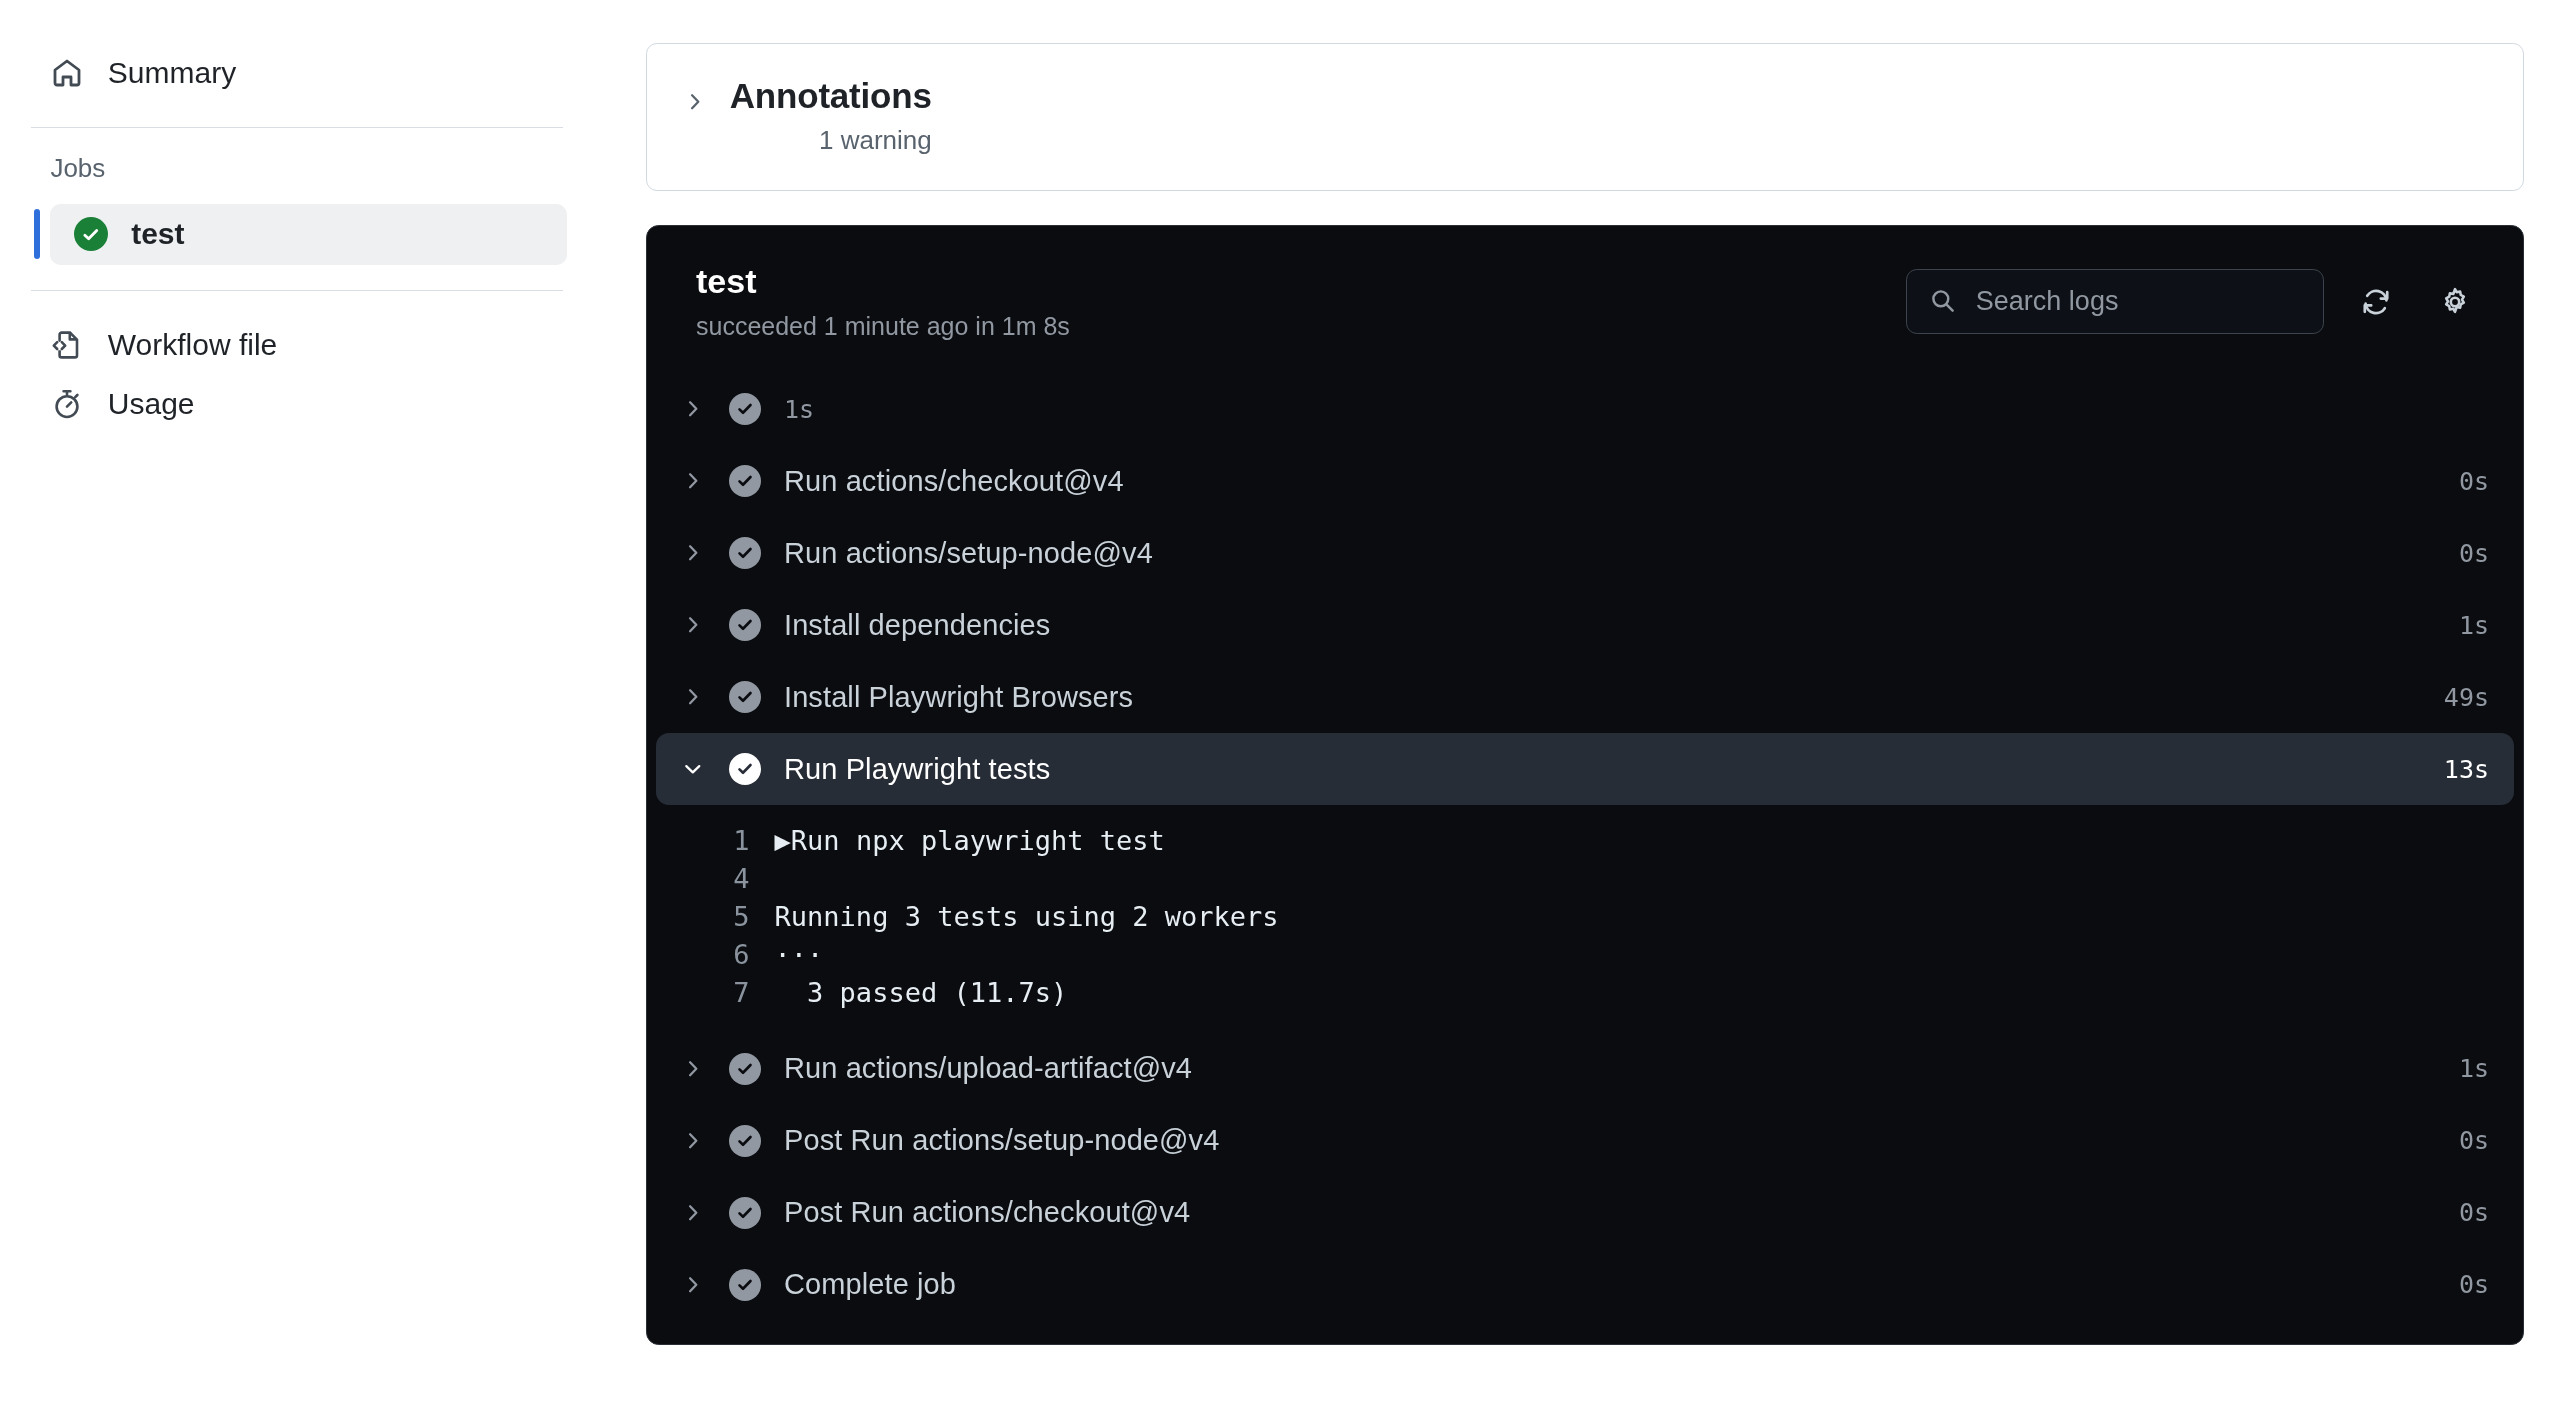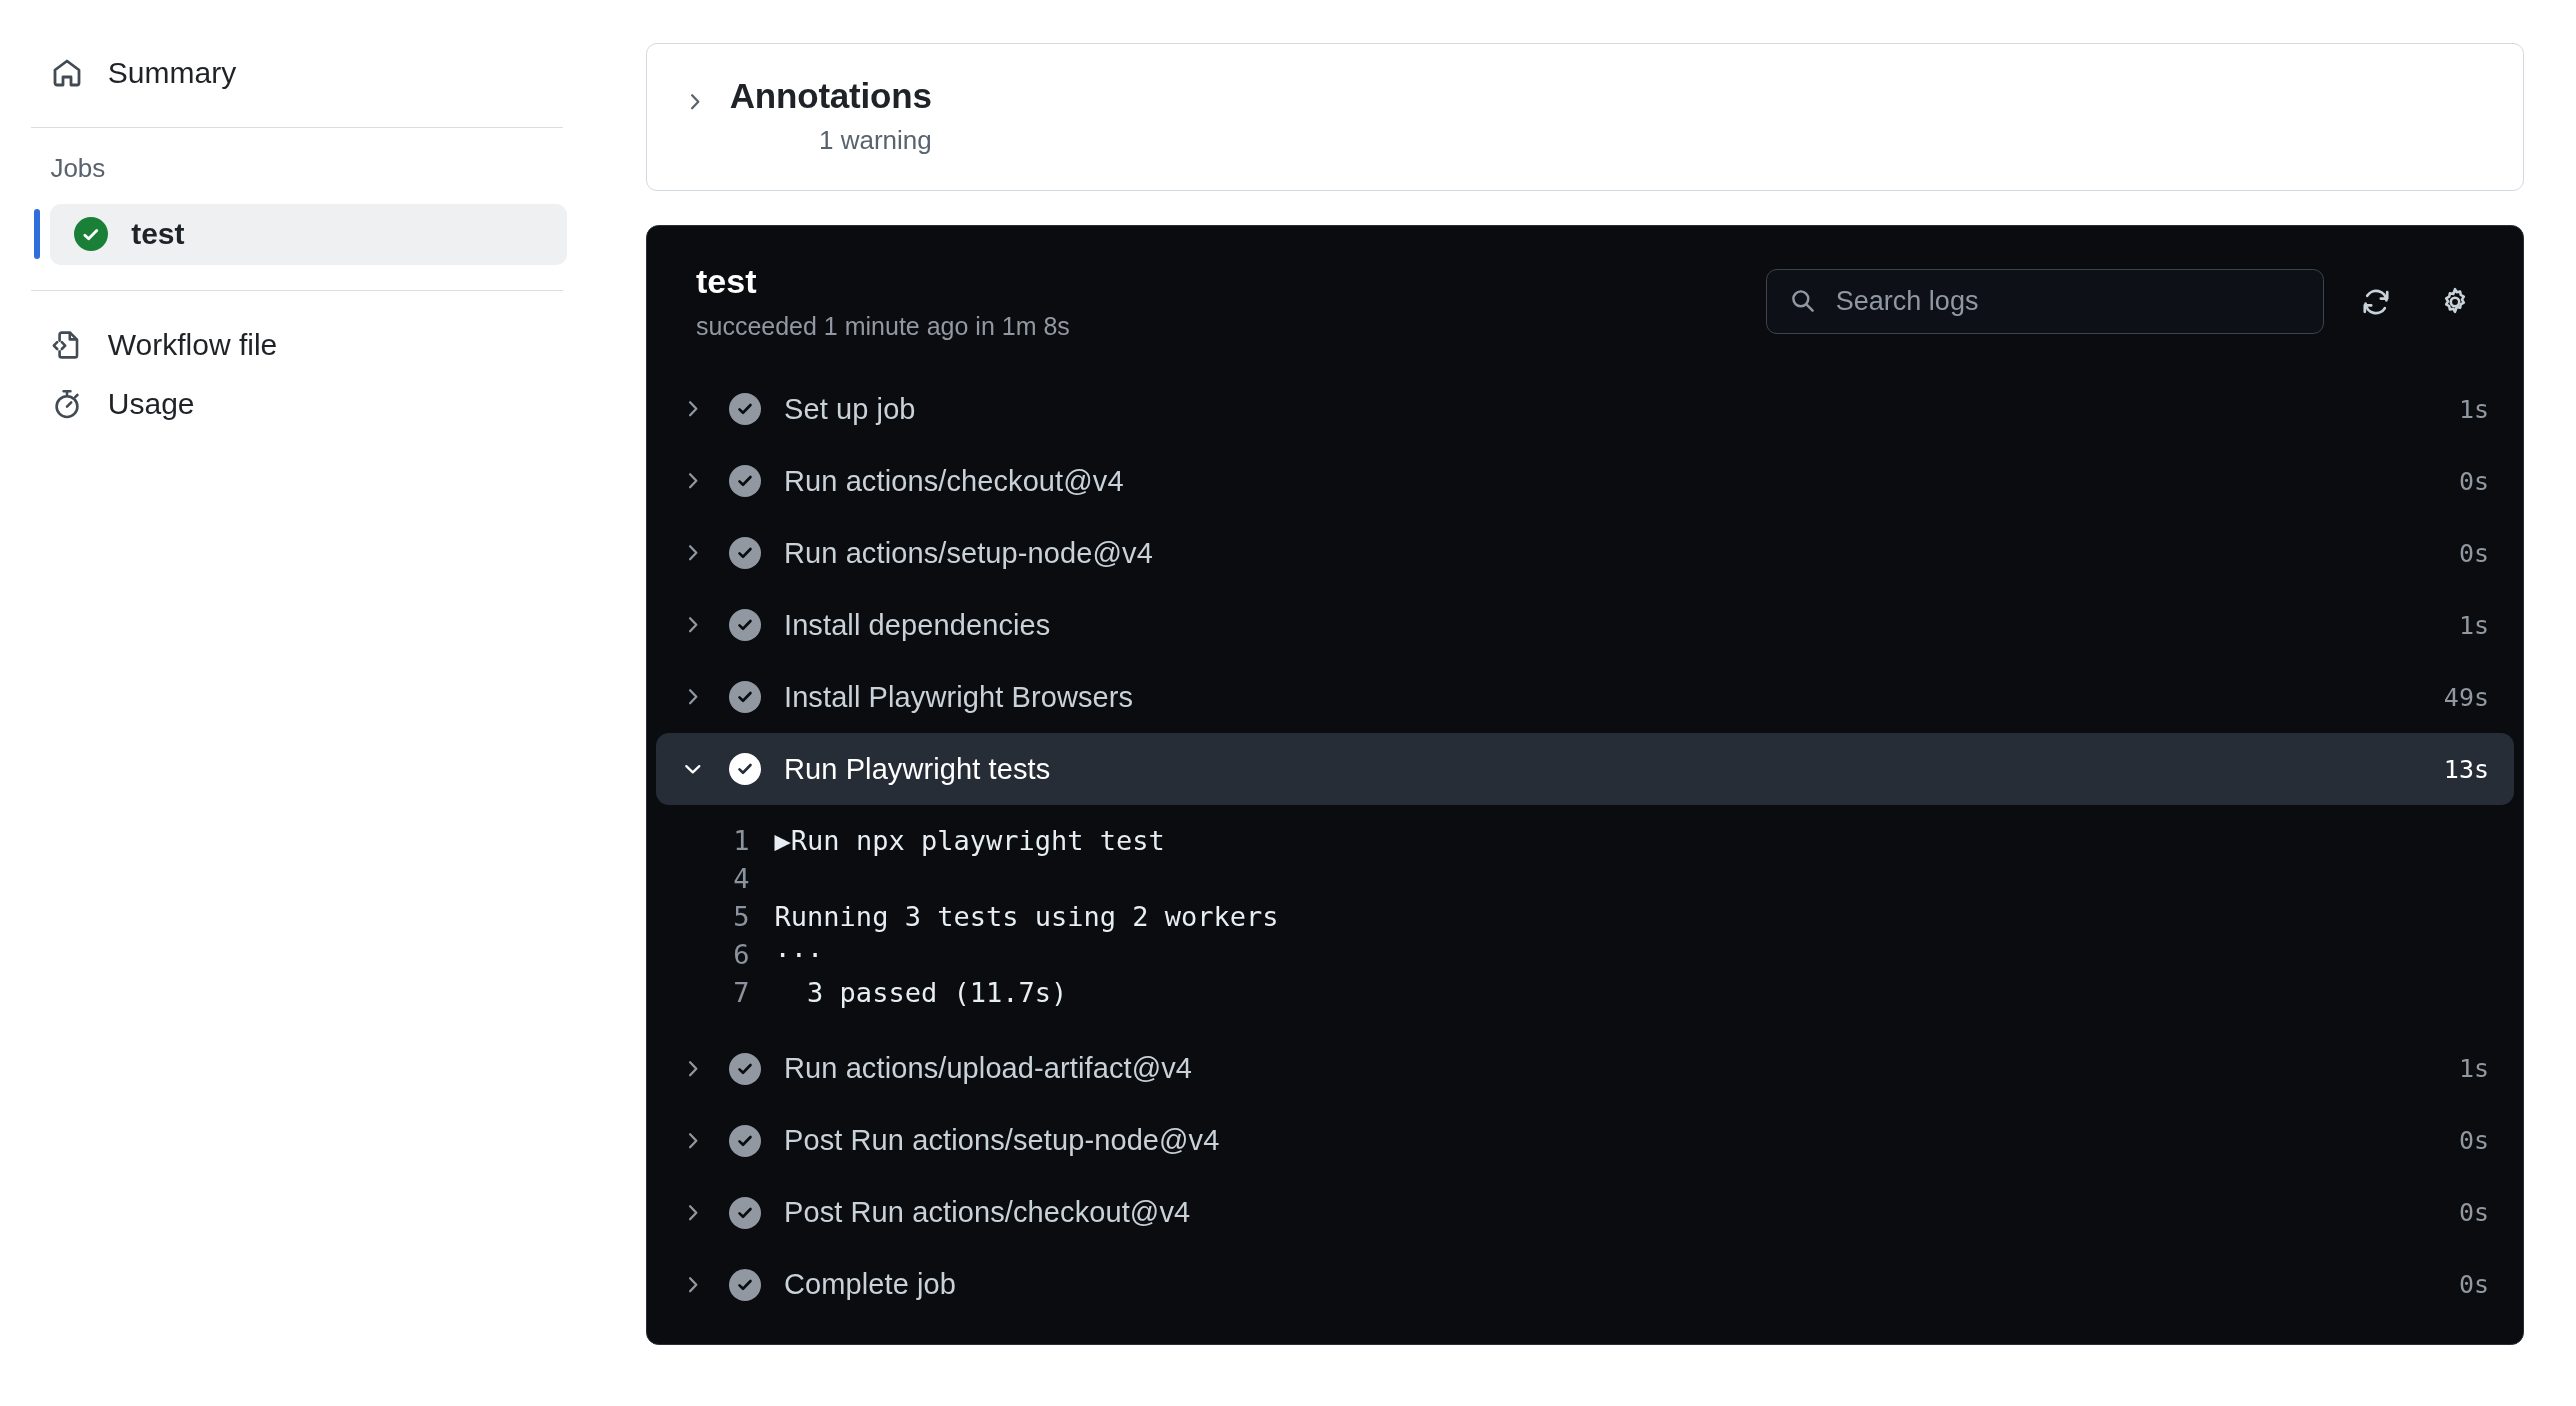"Search logs" .search-box { width: 558px -> 418px }
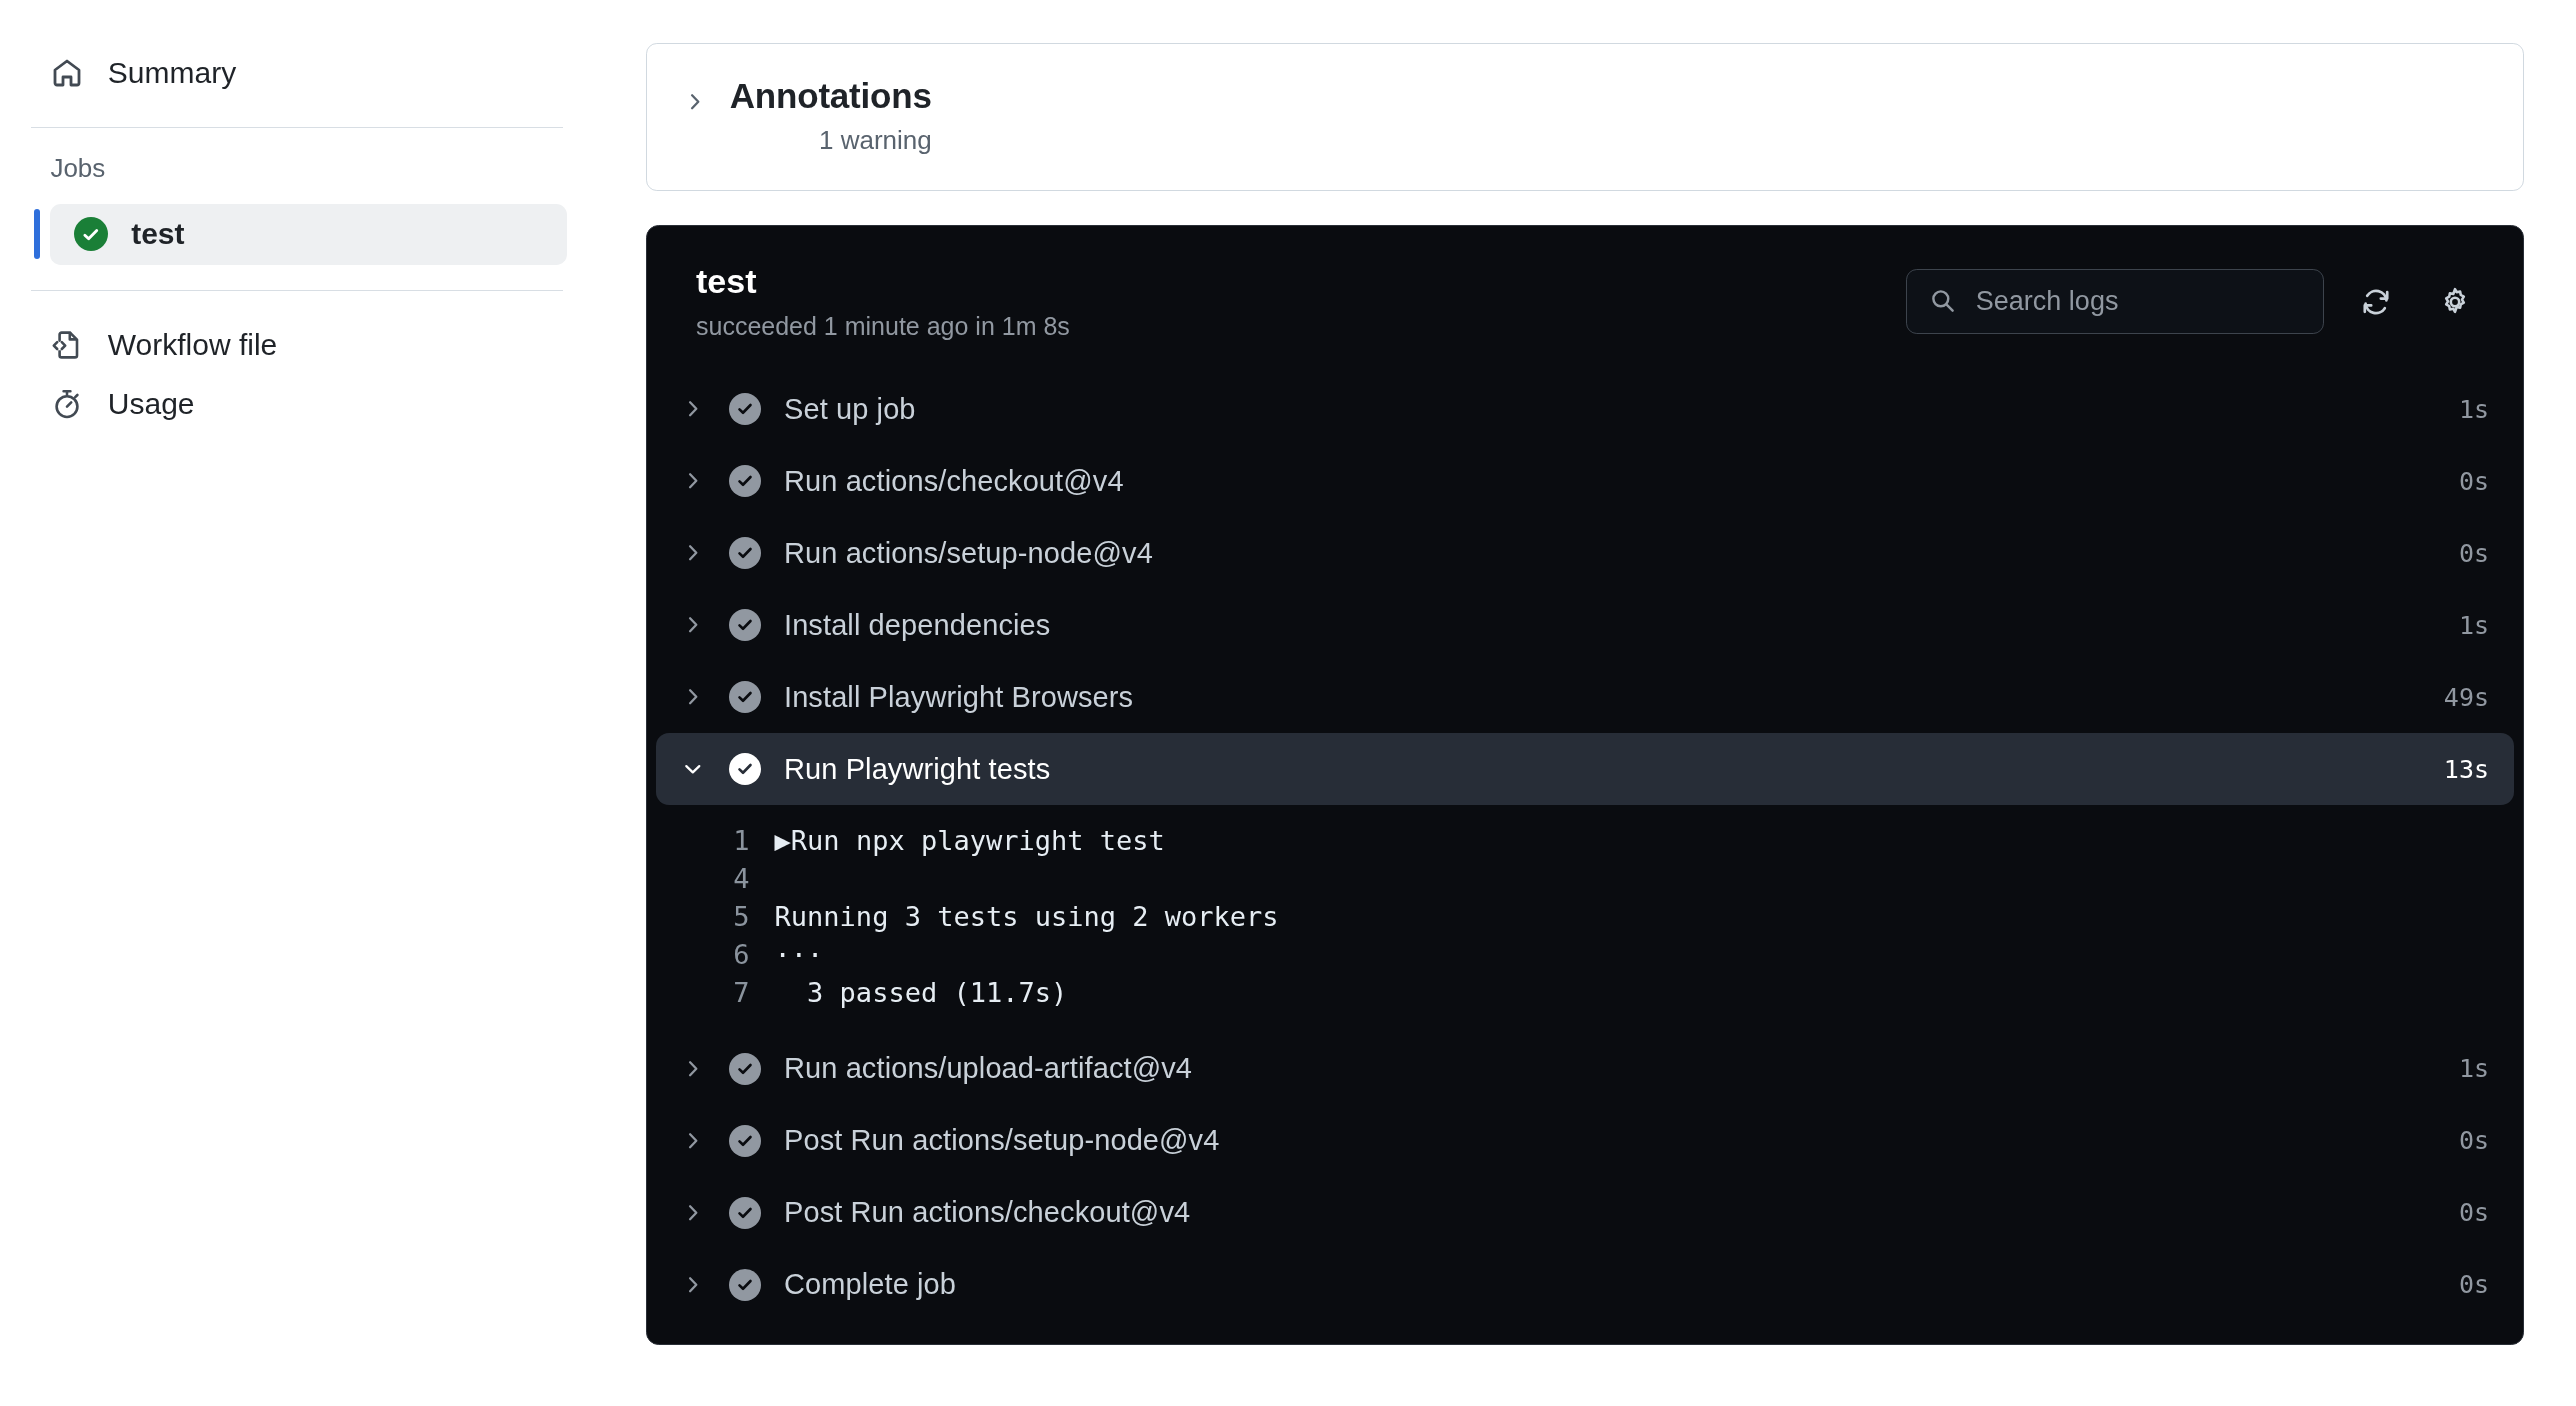"Set up job" span.step-label { html: <span>Set up job</span> -> none }
